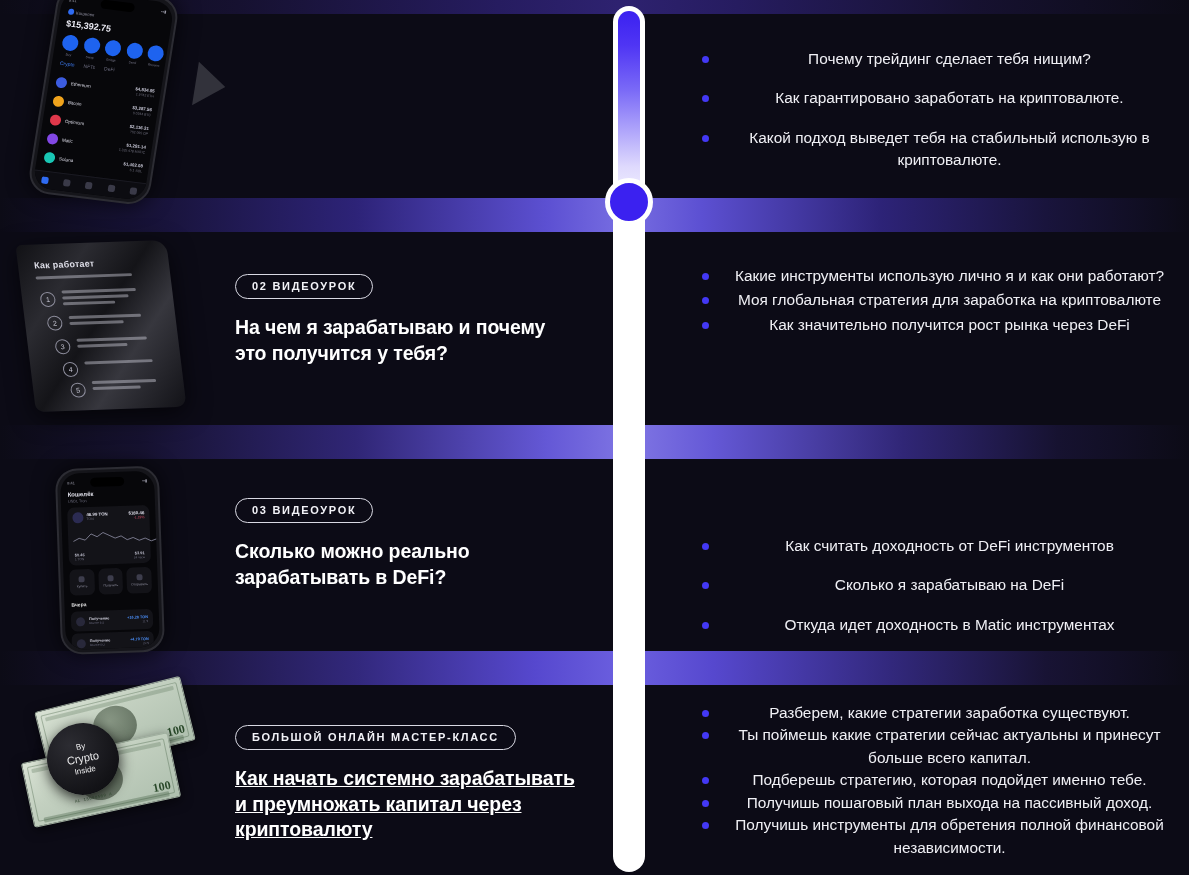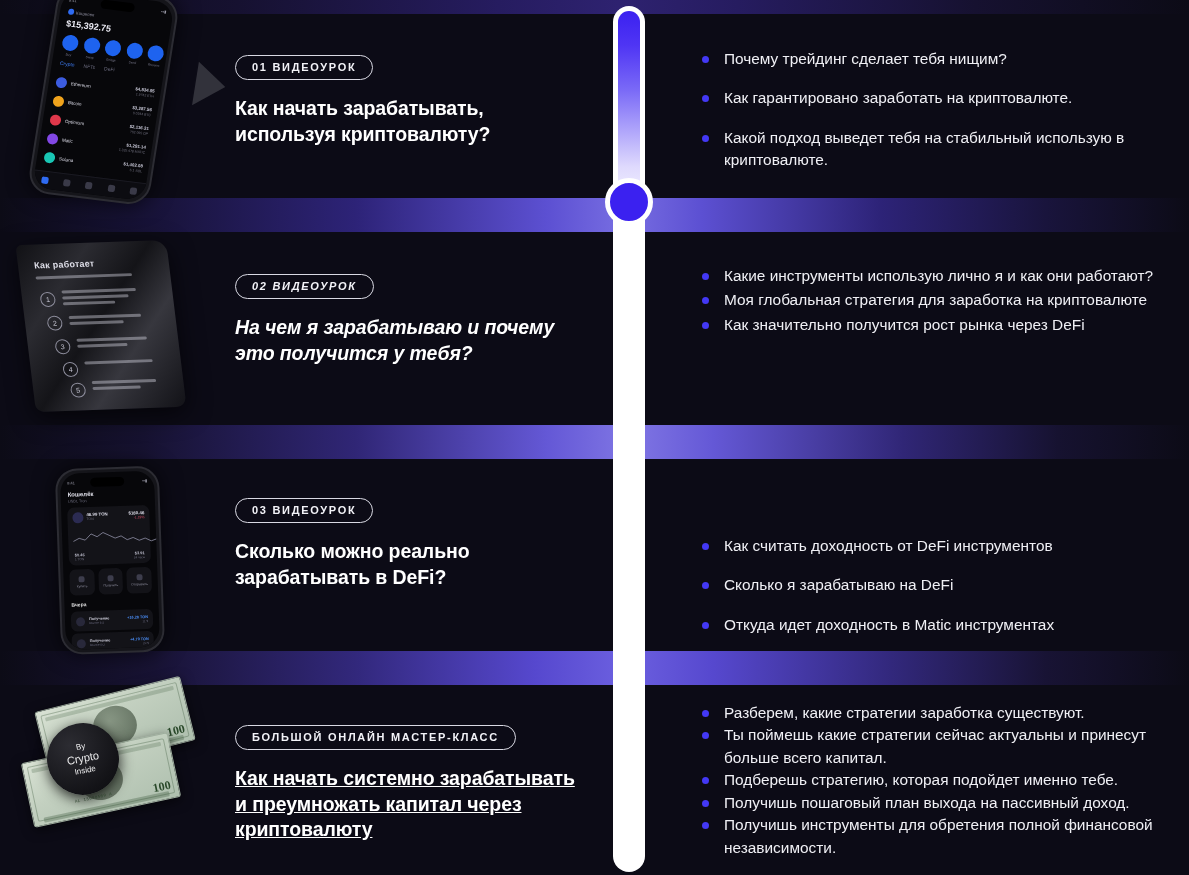"01 ВИДЕОУРОК" div.text-col { html: <div> <div>01 ВИДЕОУРОК</div> <div>Как начать зарабатывать, используя криптовалюту?</div> </div> -> none }
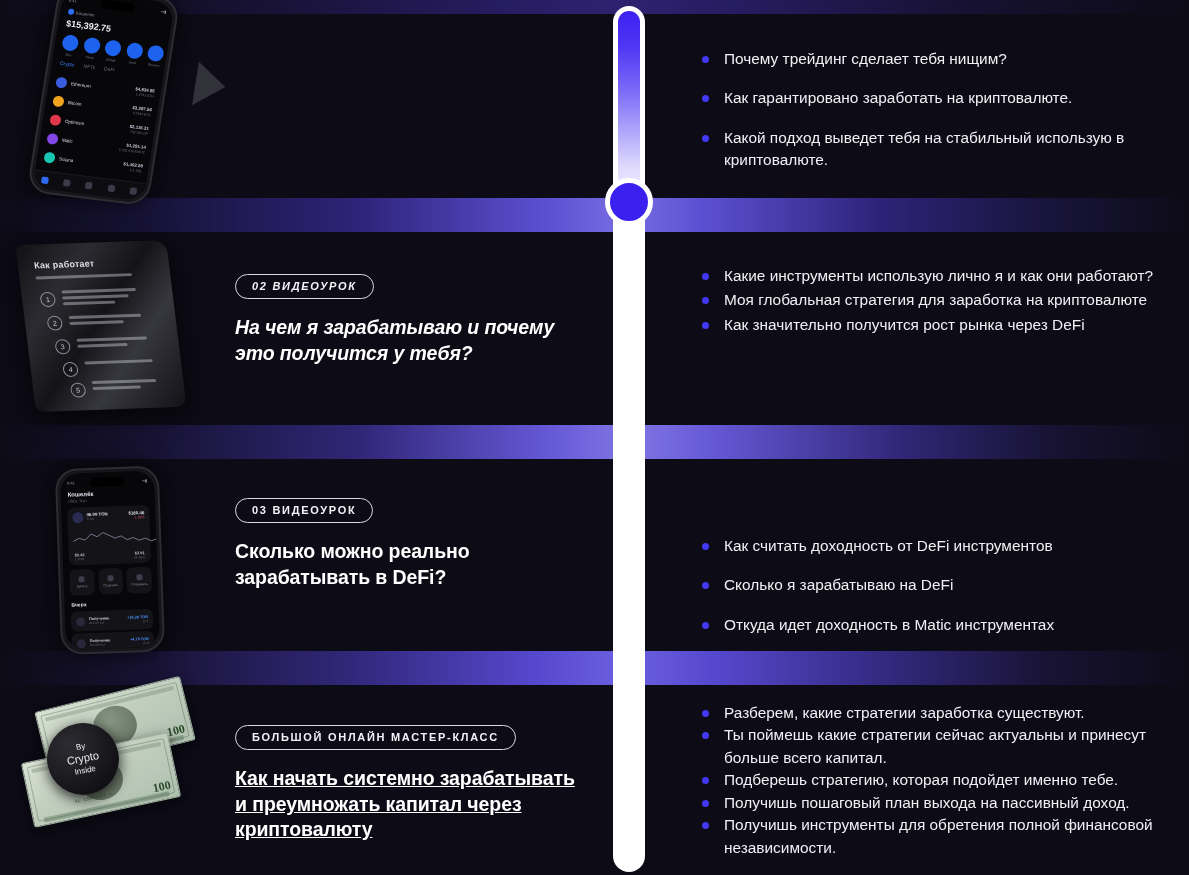"Почему трейдинг сделает тебя нищим?" .bullets li { text-align: none -> center }
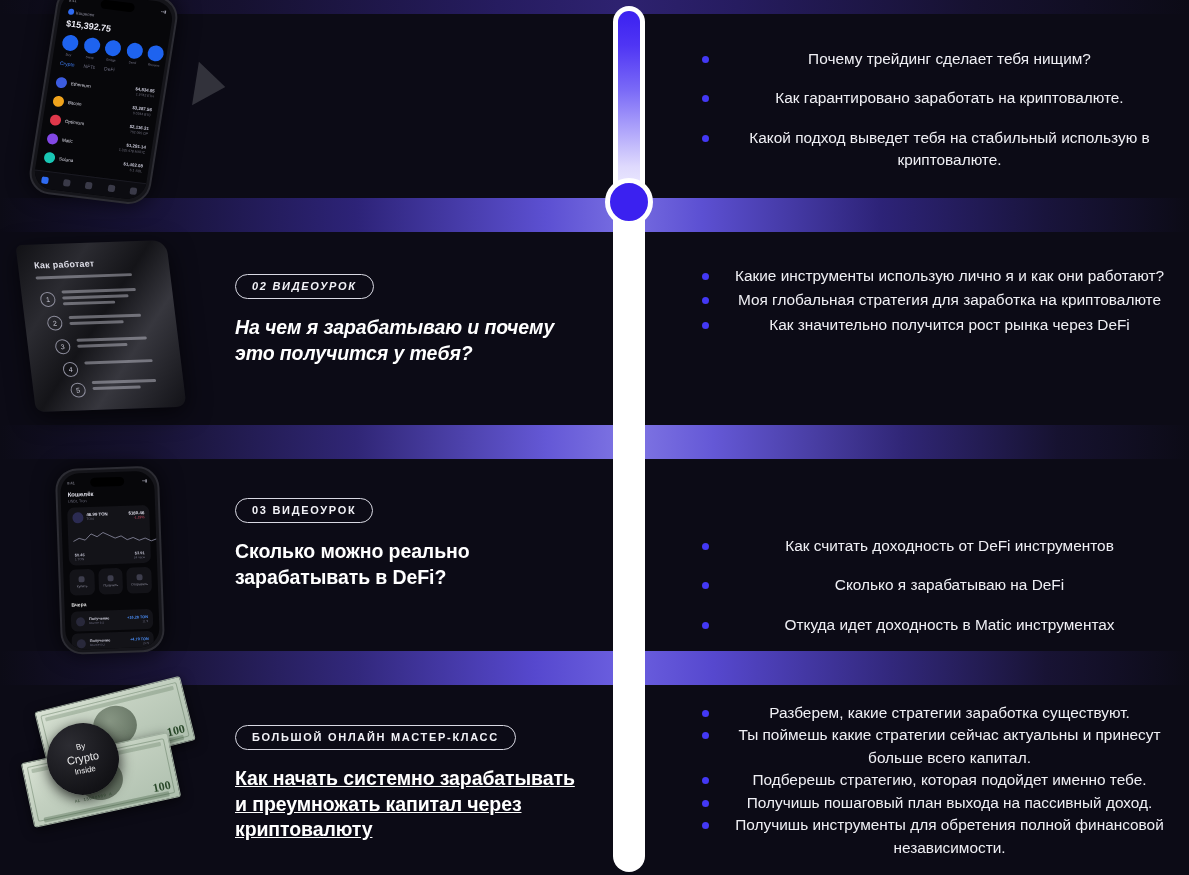"02 ВИДЕОУРОК" .r2 .text-col { font-style: italic -> none }
